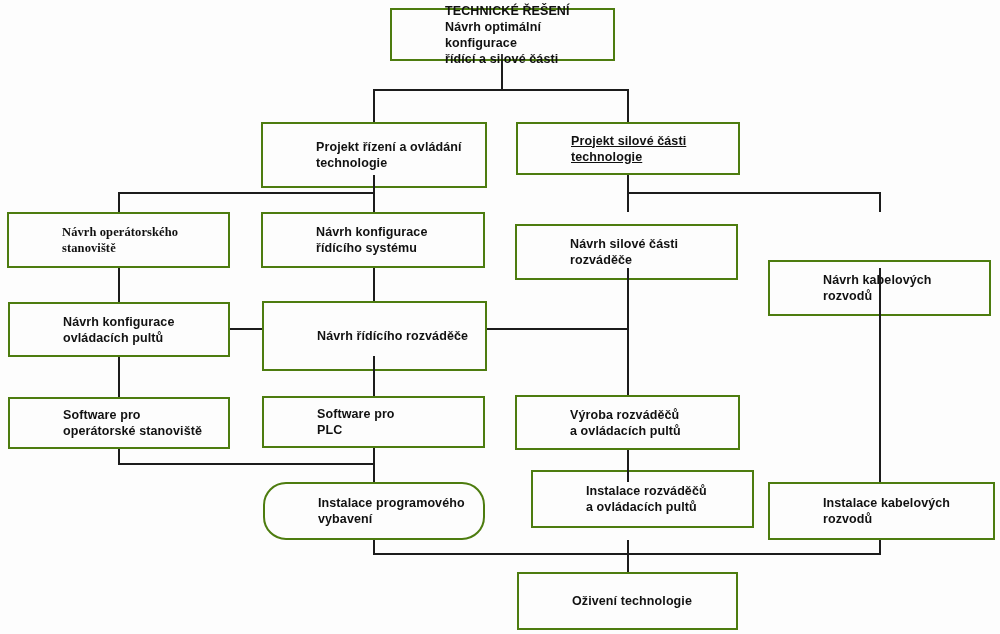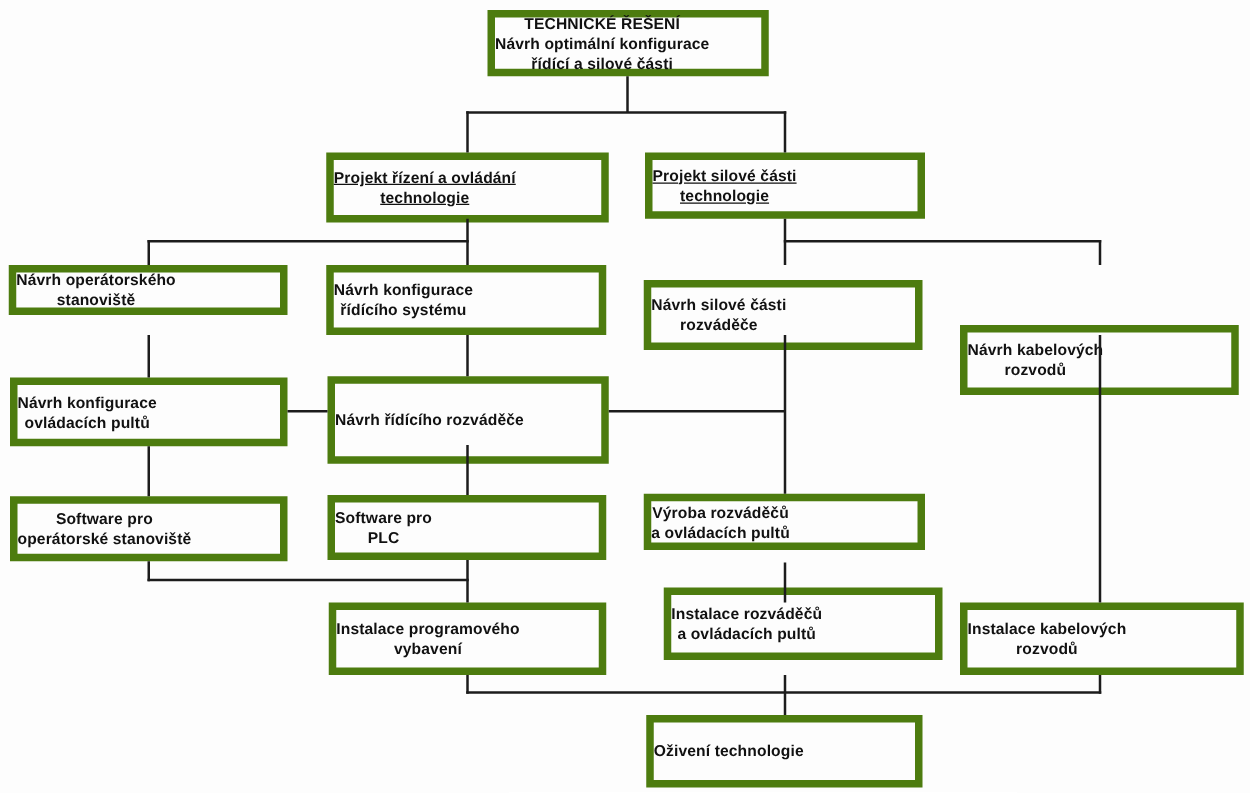"TECHNICKÉ ŘEŠENÍ" .node { border: 6px solid #4d7c0f -> 2px solid #4d7c0f; padding-left: none -> 53px; text-align: center -> none }
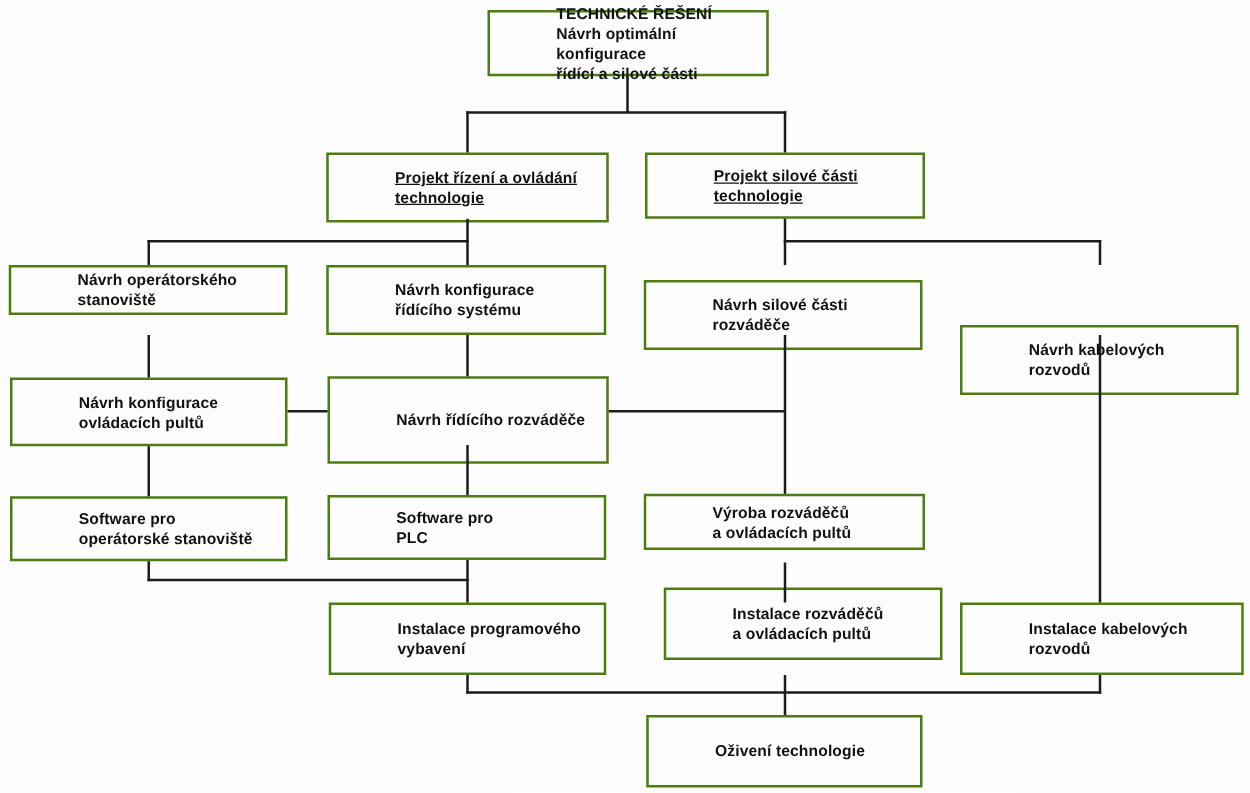"Projekt řízení a ovládání" div.node { height: 56px -> 66px; text-decoration: underline -> none }
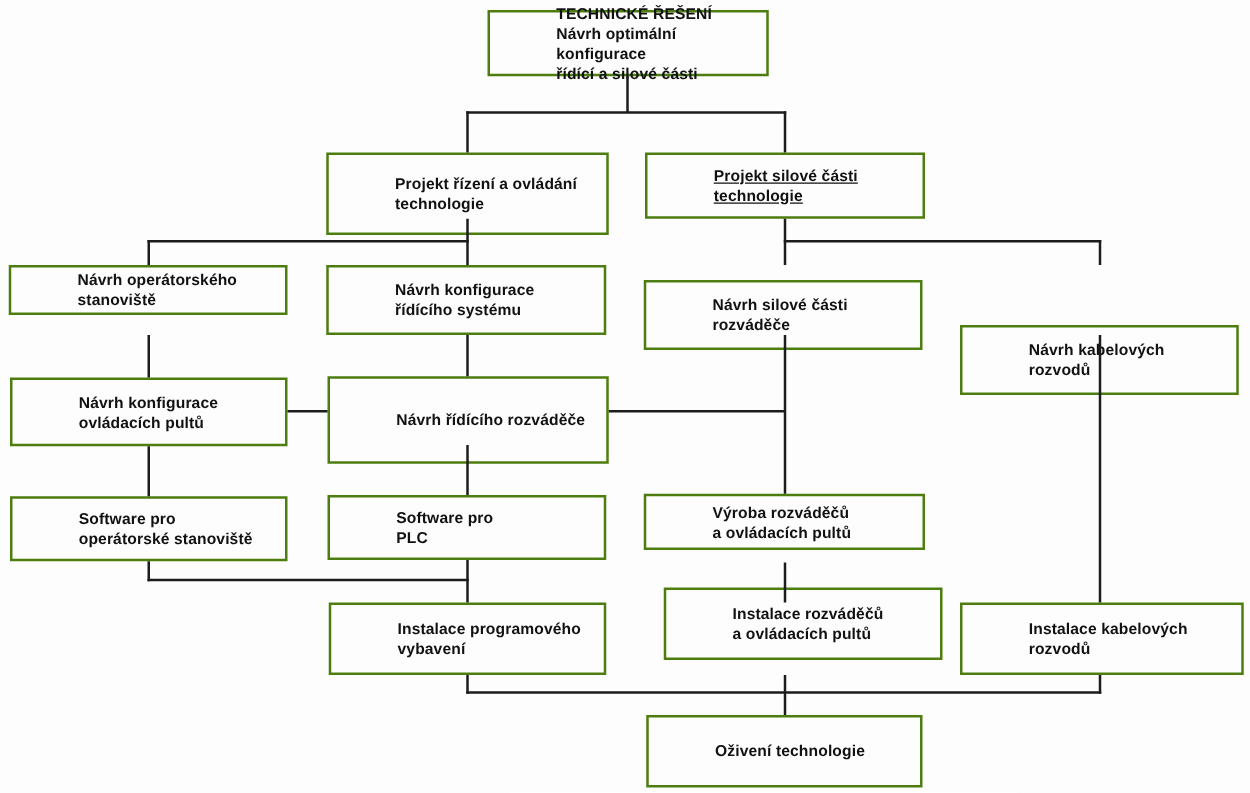"Návrh operátorského" div.node { font-family: none -> Liberation Serif, serif; height: 40px -> 56px }
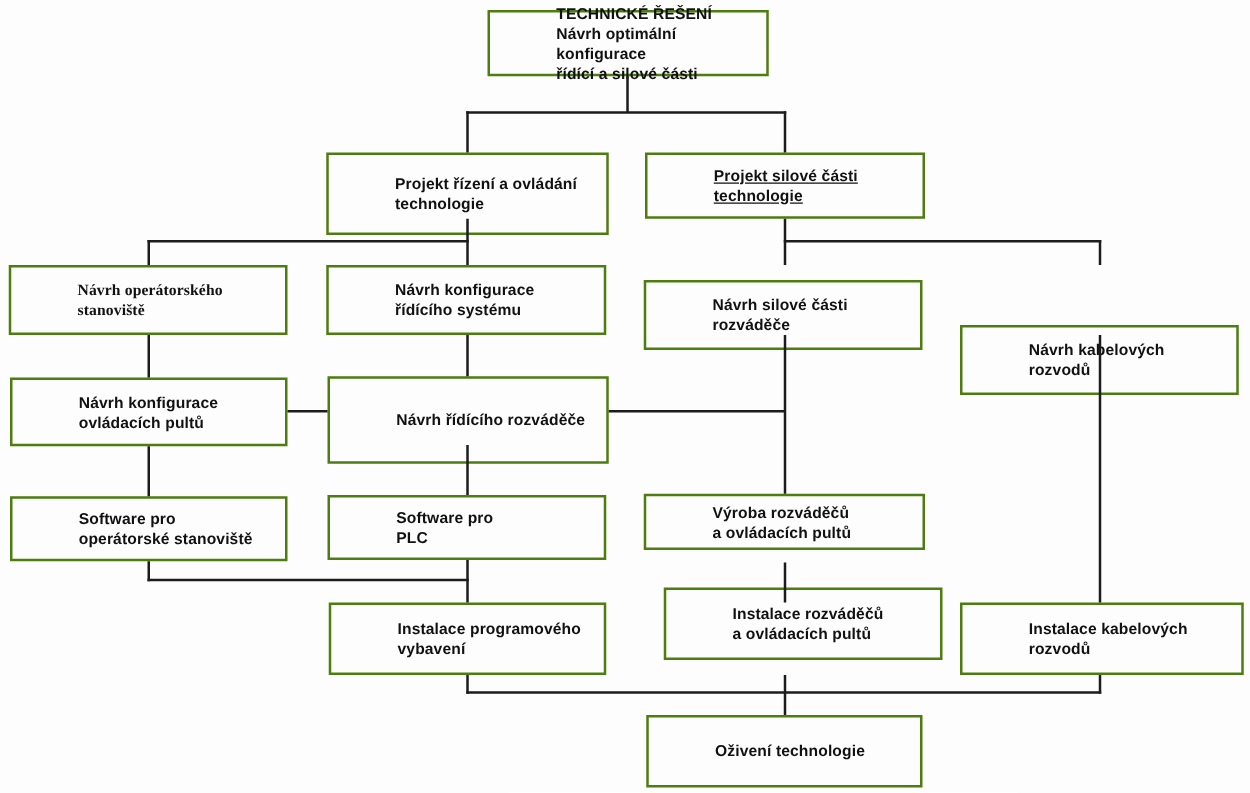"Výroba rozváděčů" div.node { height: 45px -> 55px }
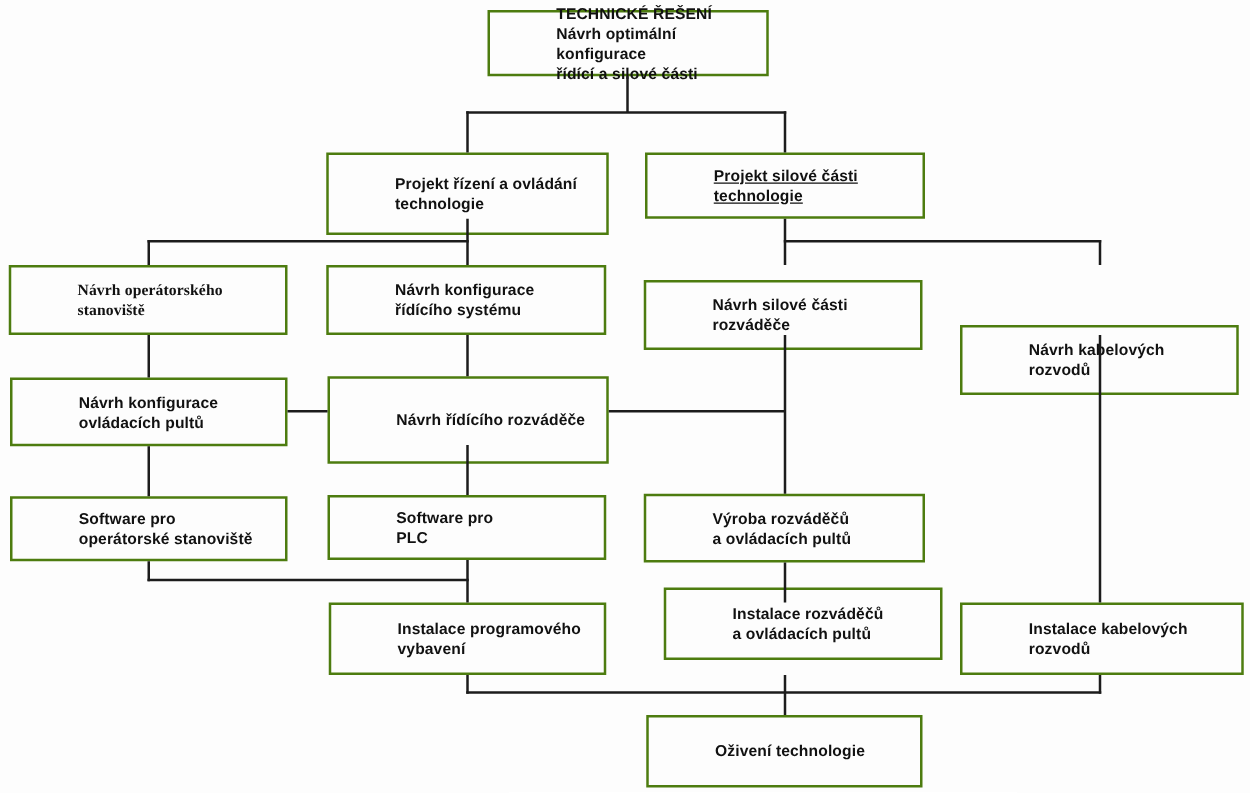"Instalace programového" div.node { border-radius: none -> 23px }
